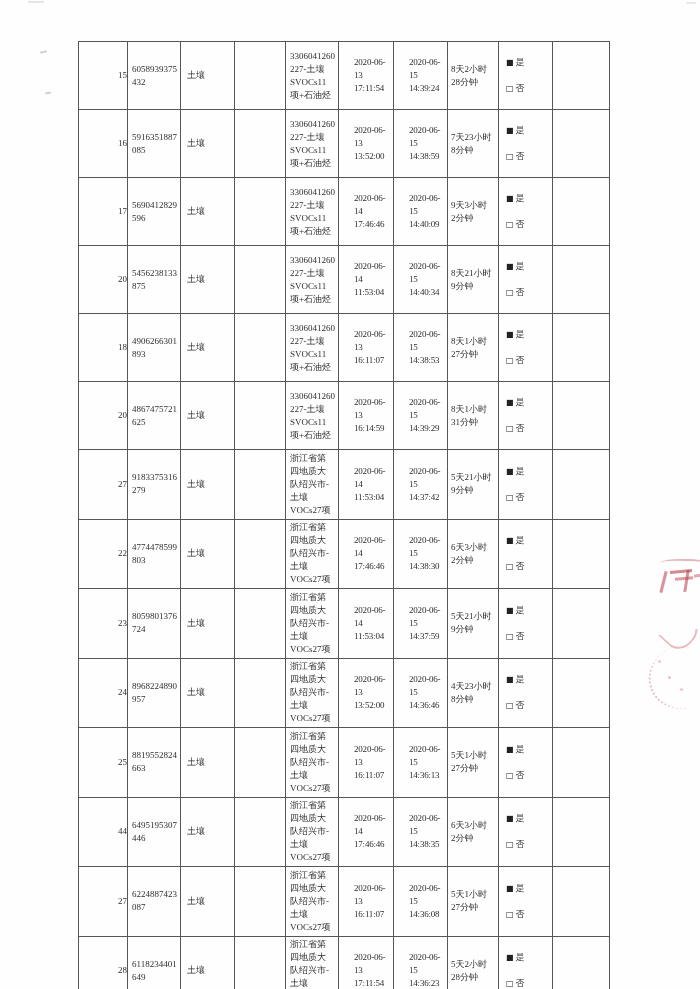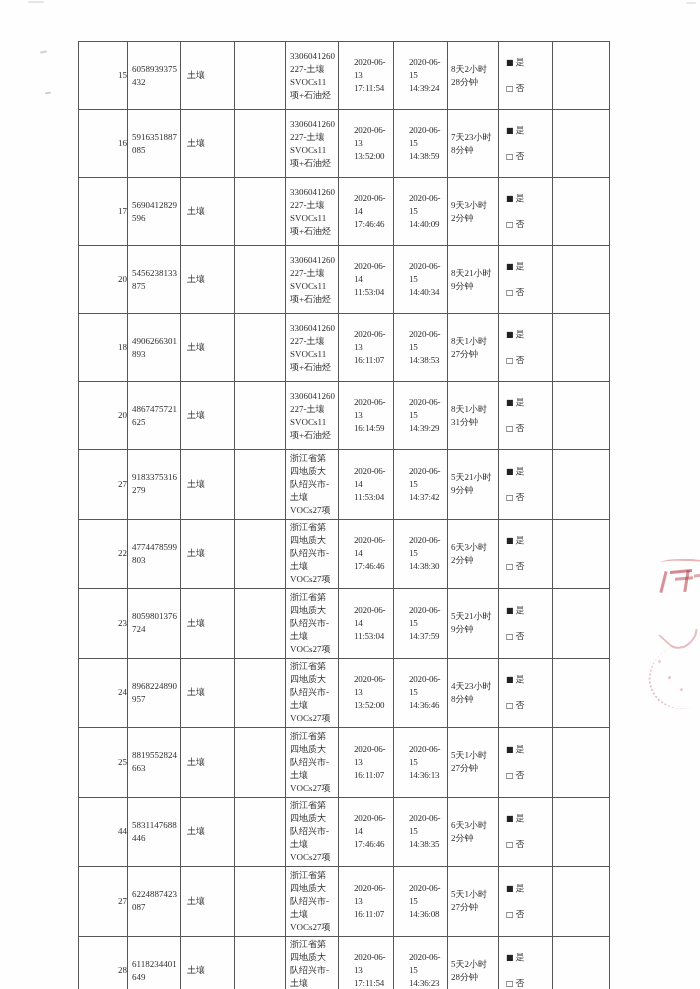"5831147688" td.c-id { text: 5831147688 -> 6495195307 }
